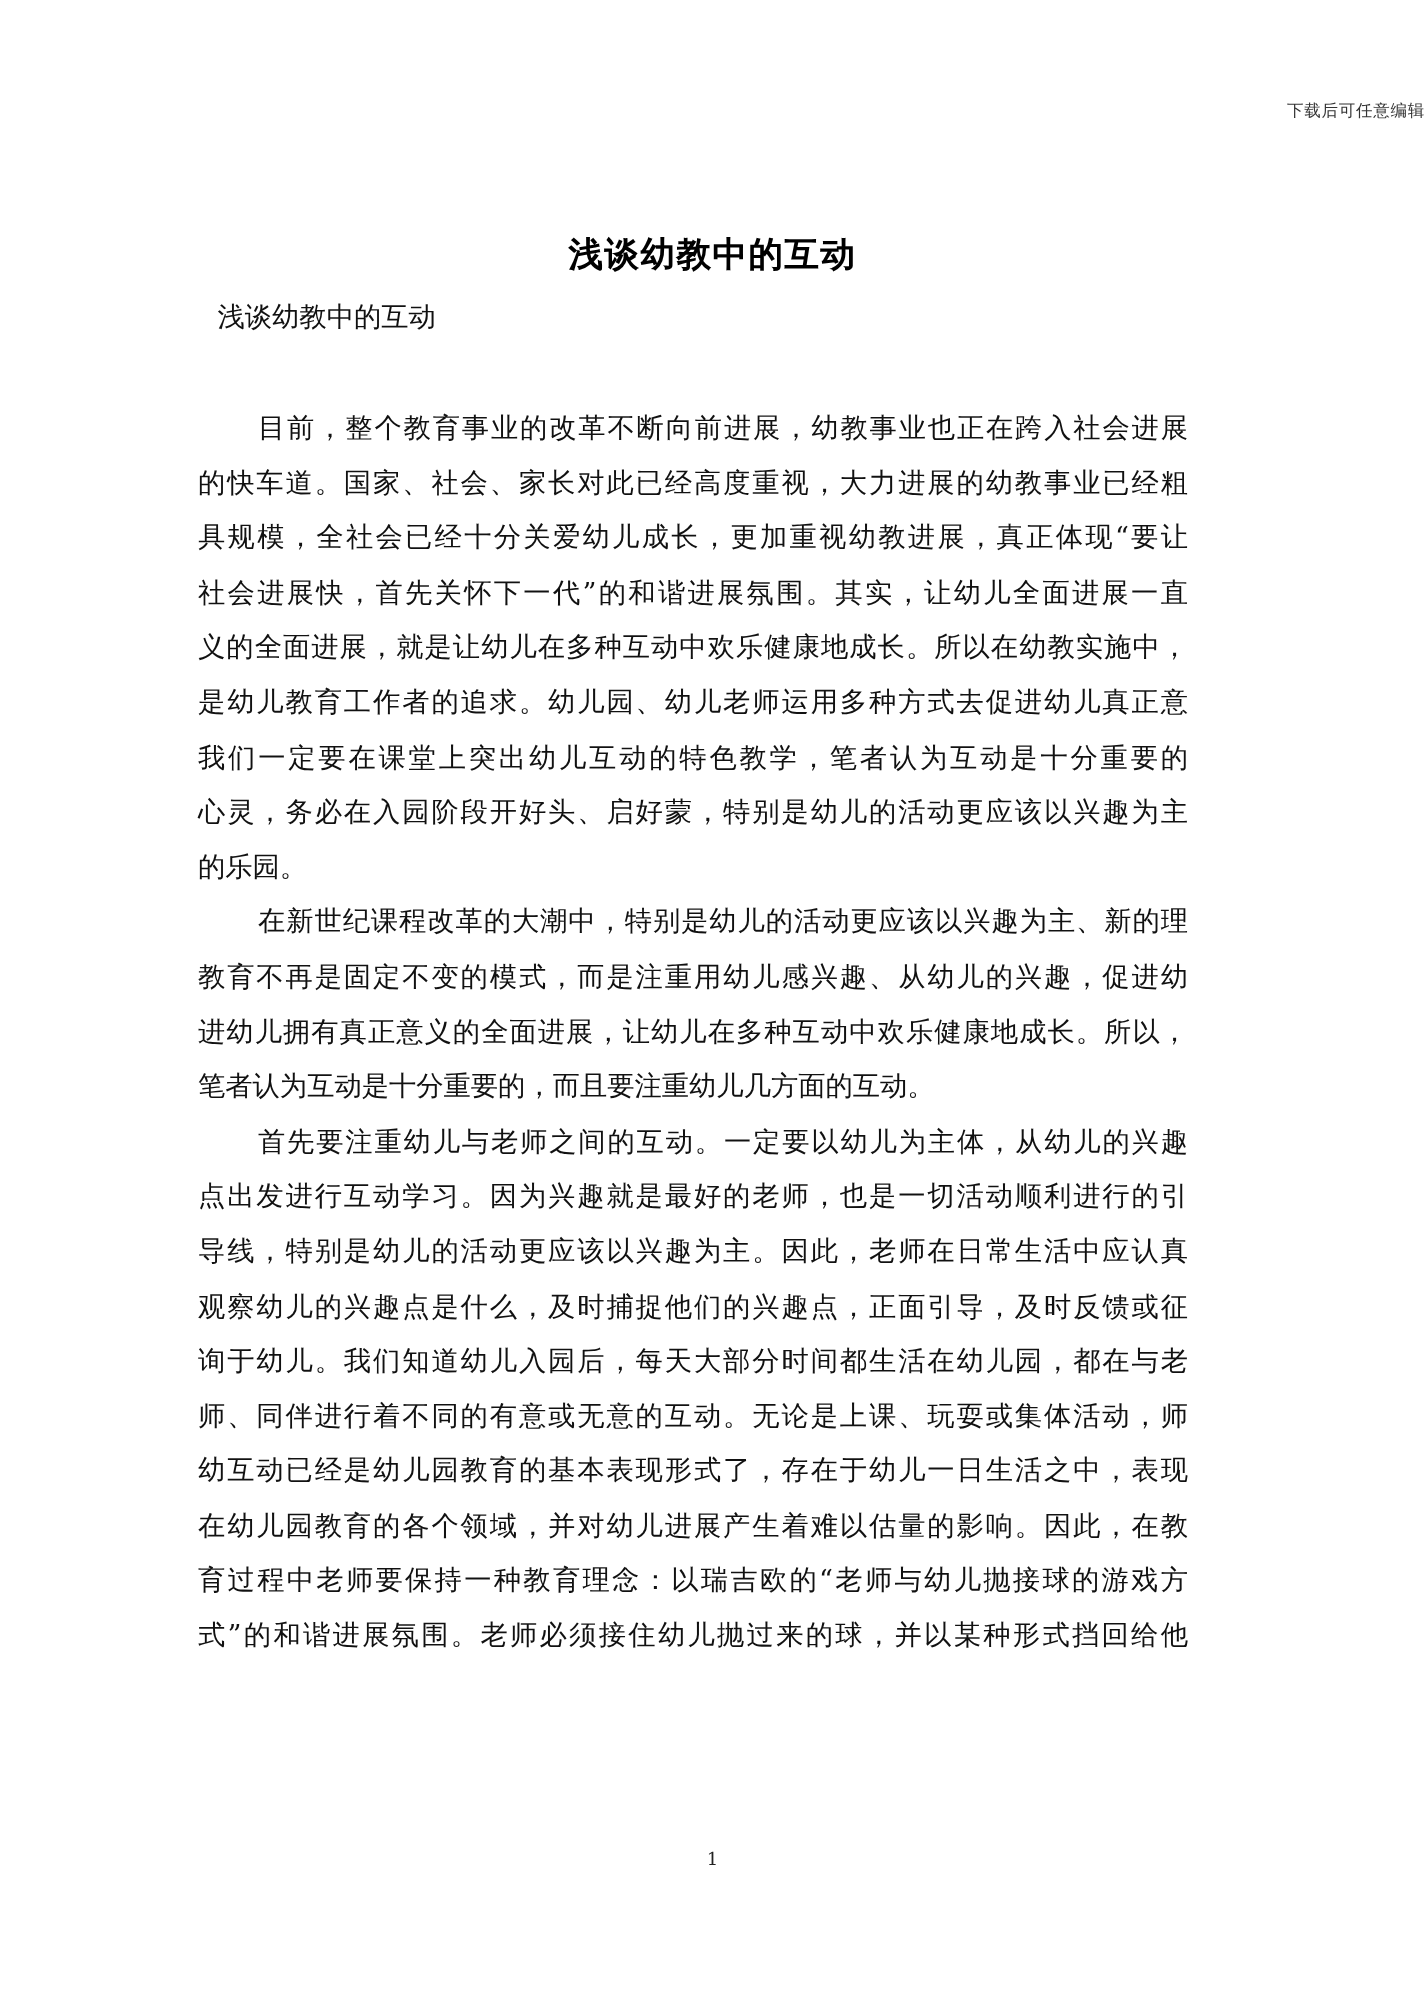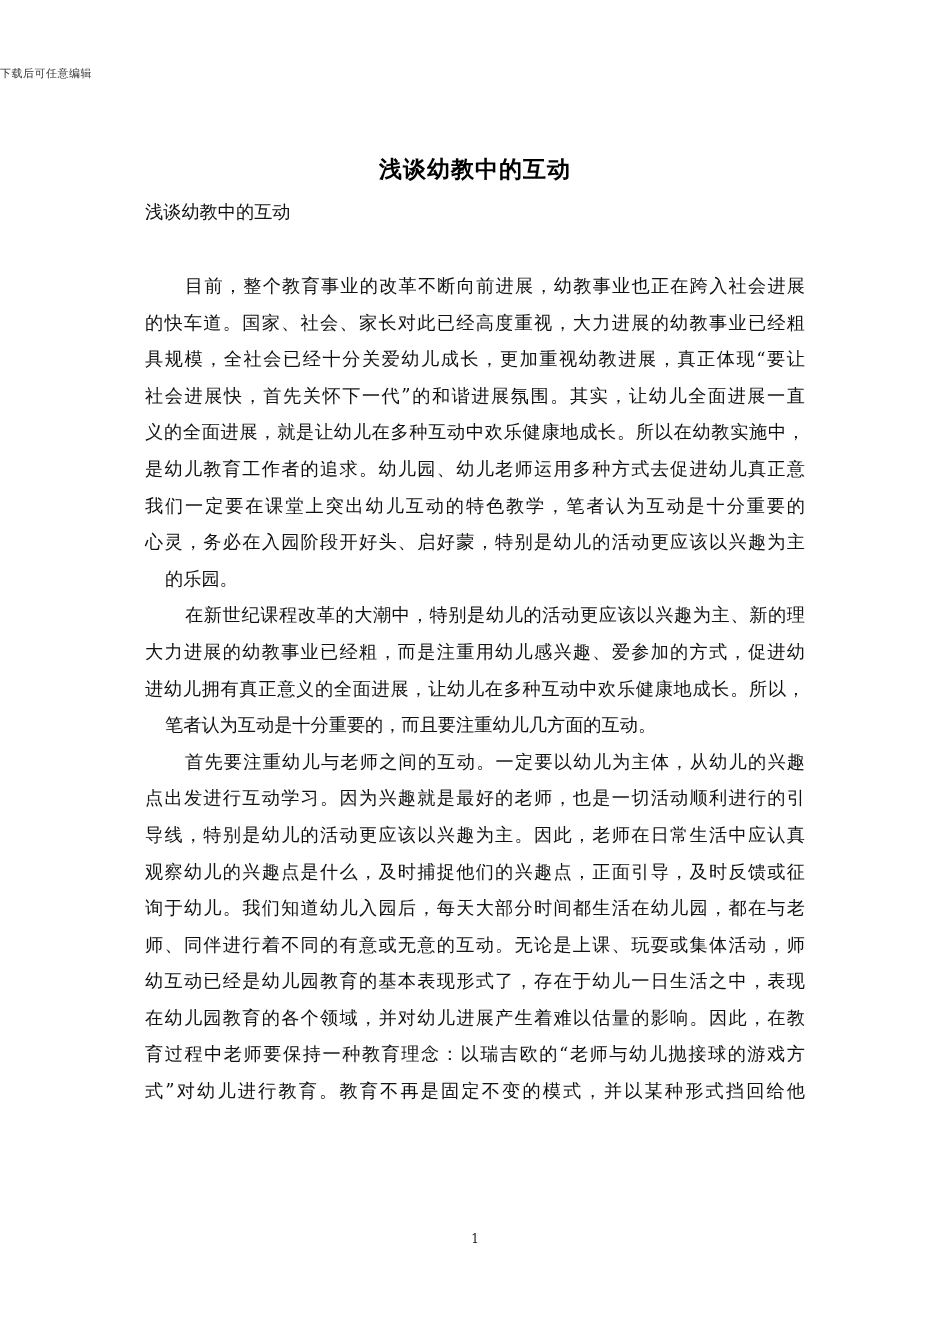"下载后可任意编辑" .header { text-align: left -> right }
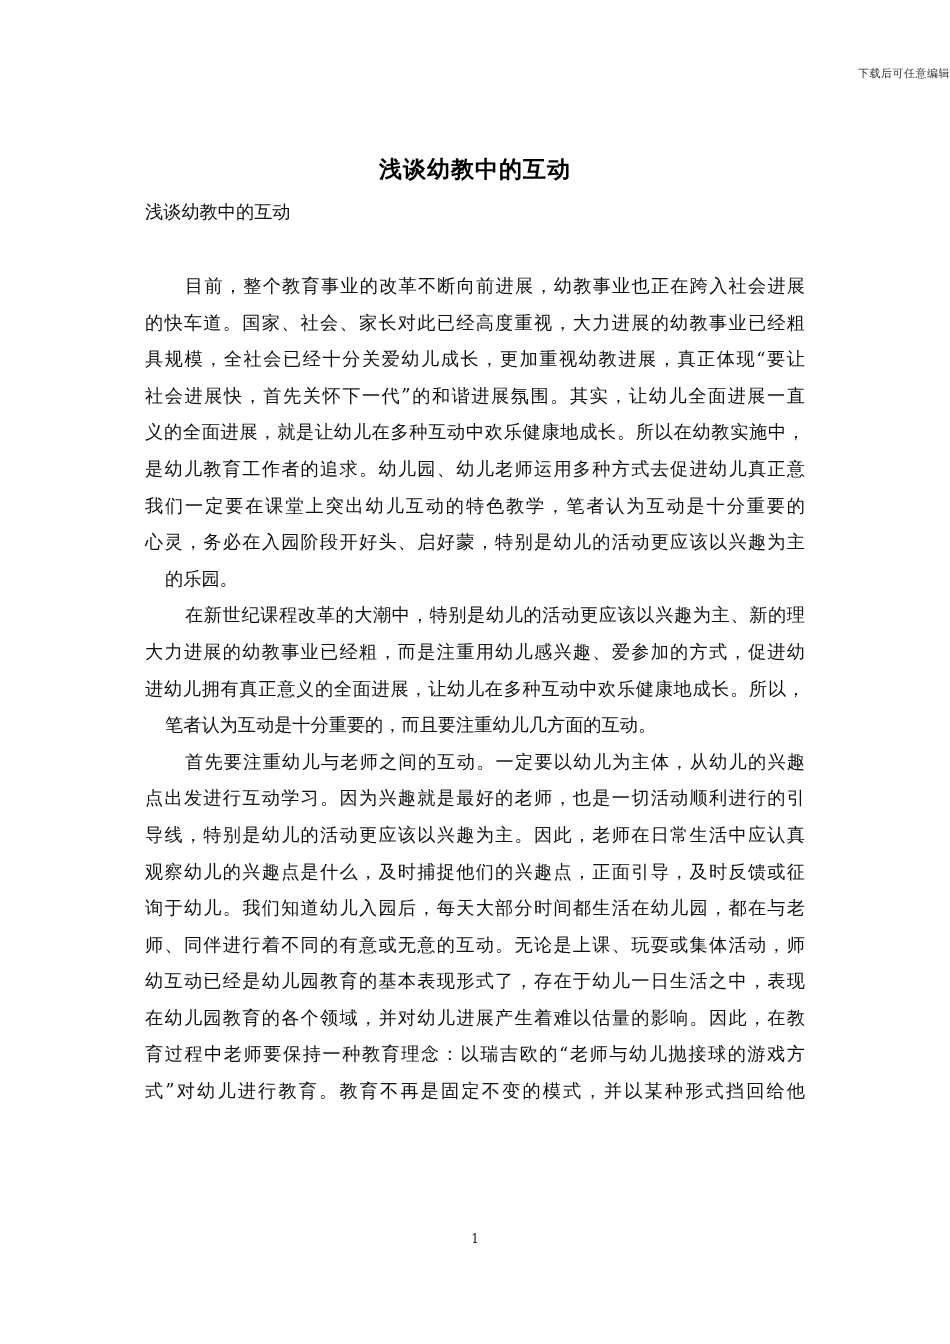"目前，整个教育事业的改革不断向前进展，幼教事业也正在跨入社会进展" .body-text { left: 145px -> 132px }
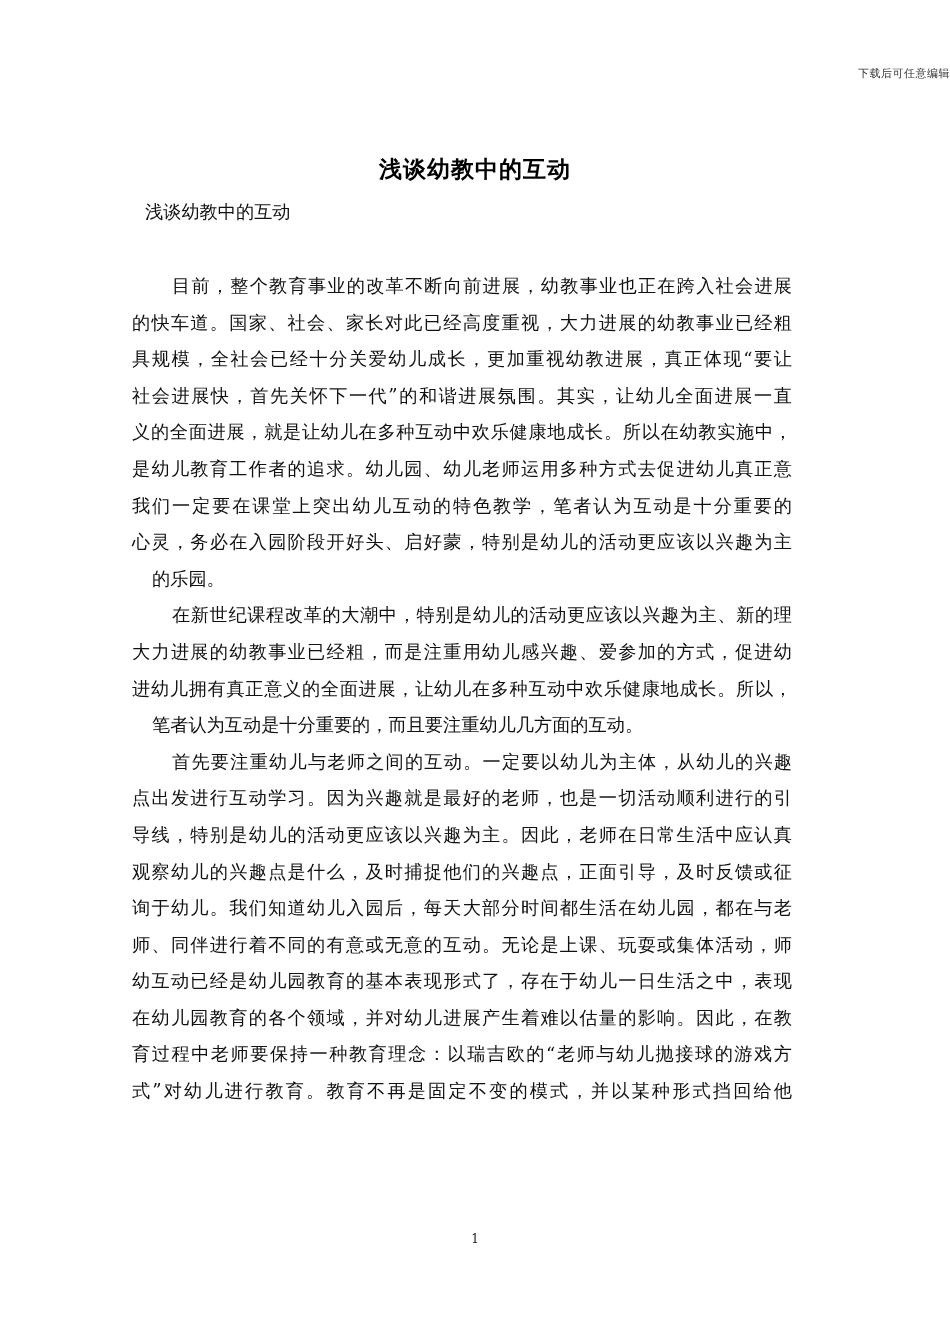"的乐园。" .line.last { margin-left: 20px -> none }
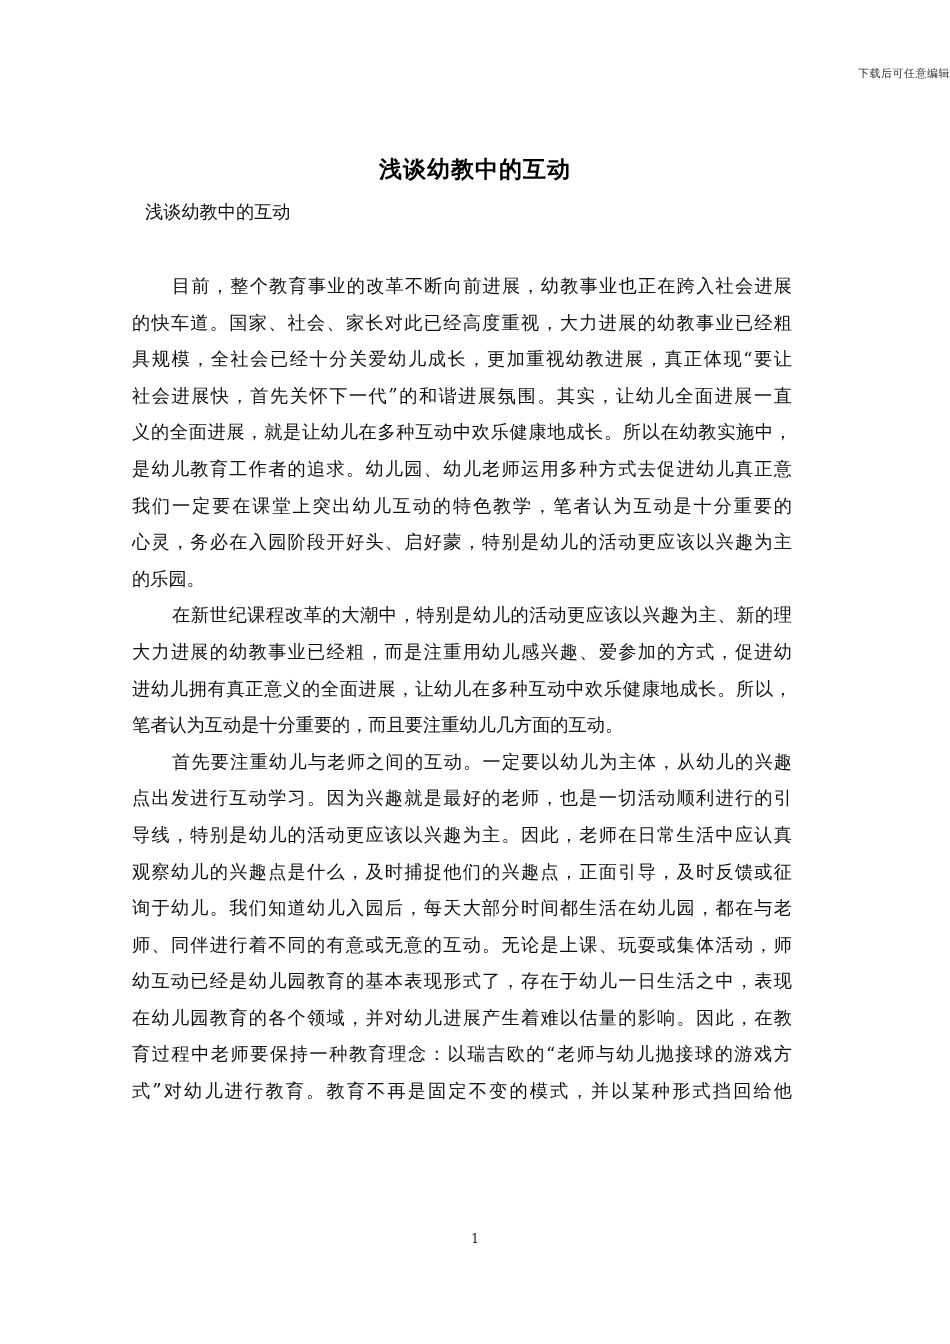"大力进展的幼教事业已经粗，而是注重用幼儿感兴趣、爱参加的方式，促进幼" span.line { text: 大力进展的幼教事业已经粗，而是注重用幼儿感兴趣、爱参加的方式 -> 教育不再是固定不变的模式，而是注重用幼儿感兴趣、从幼儿的兴趣 }
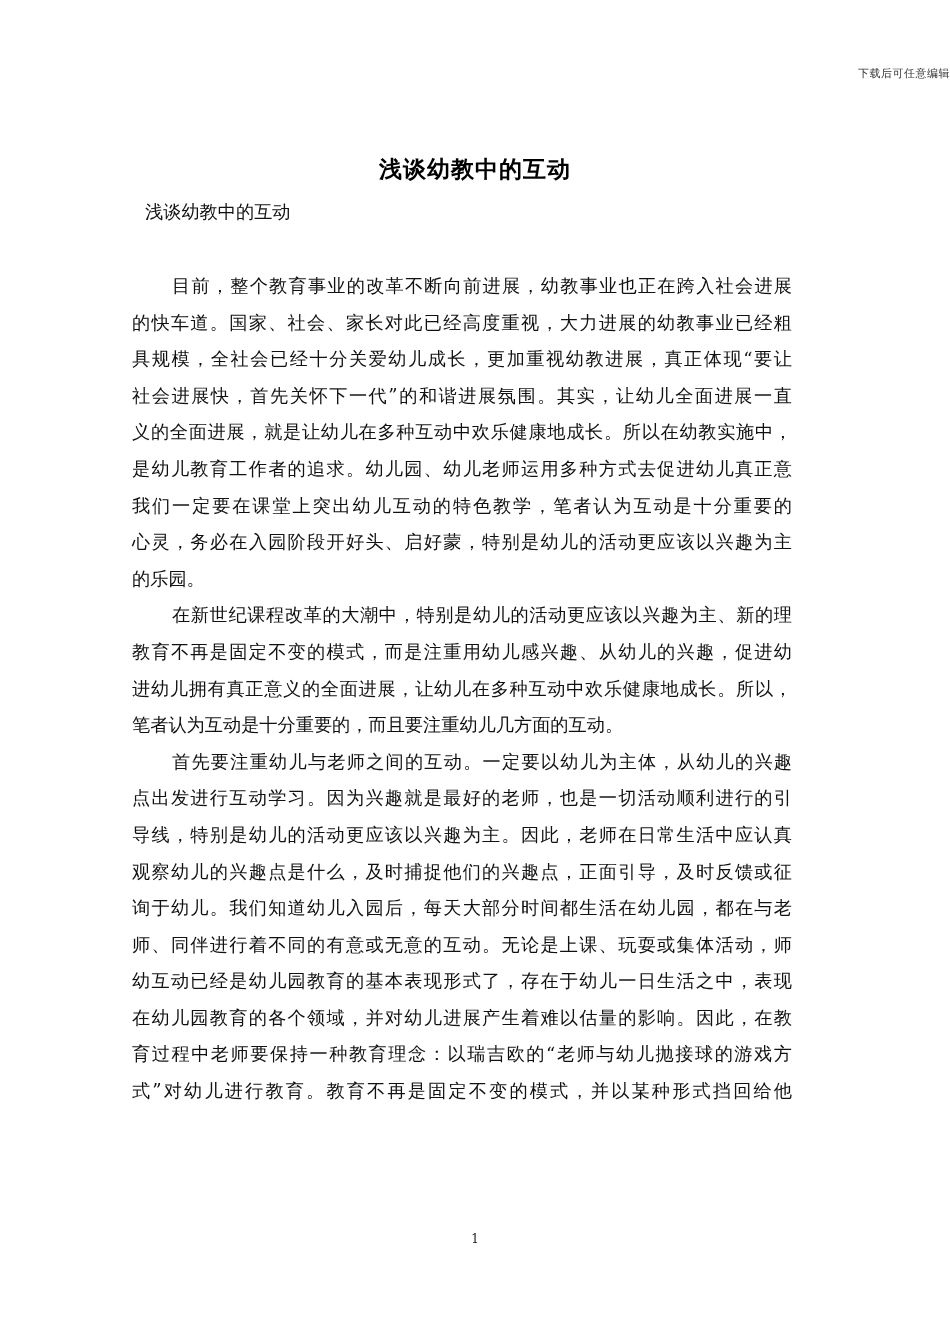"式”对幼儿进行教育。教育不再是固定不变的模式，并以某种形式挡回给他" span.line { text: 对幼儿进行教育。教育不再是固定不变的模式 -> 的和谐进展氛围。老师必须接住幼儿抛过来的球 }
